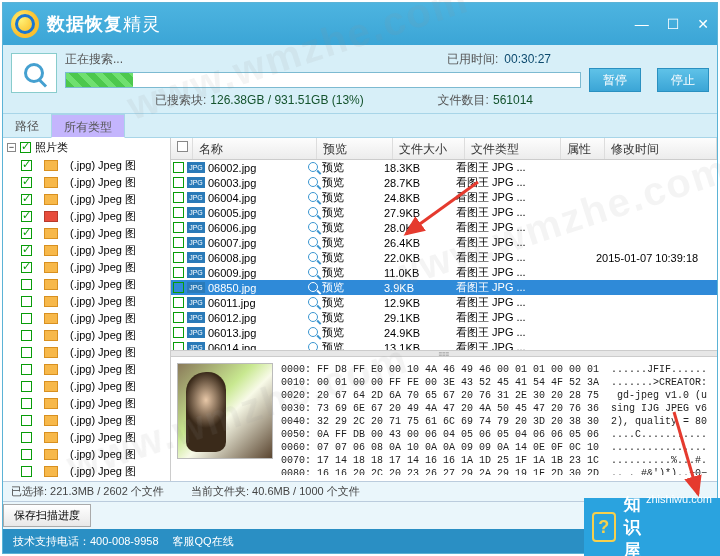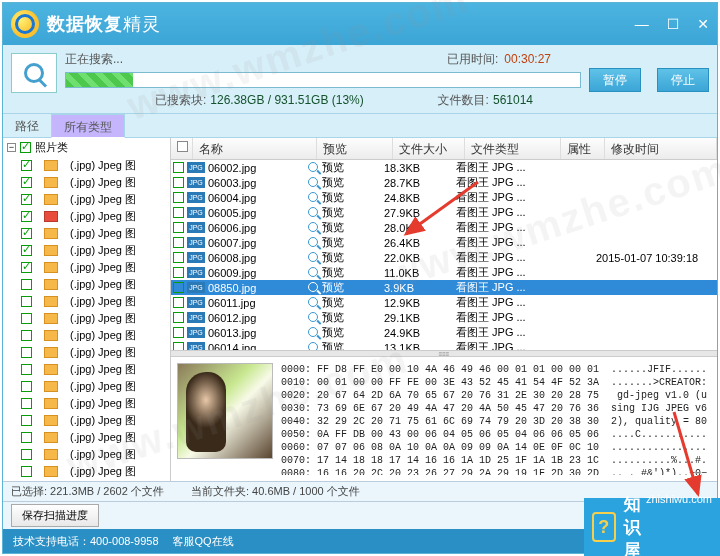"00:30:27" .elapsed .val { color: #c2410c -> #0c4a6e }
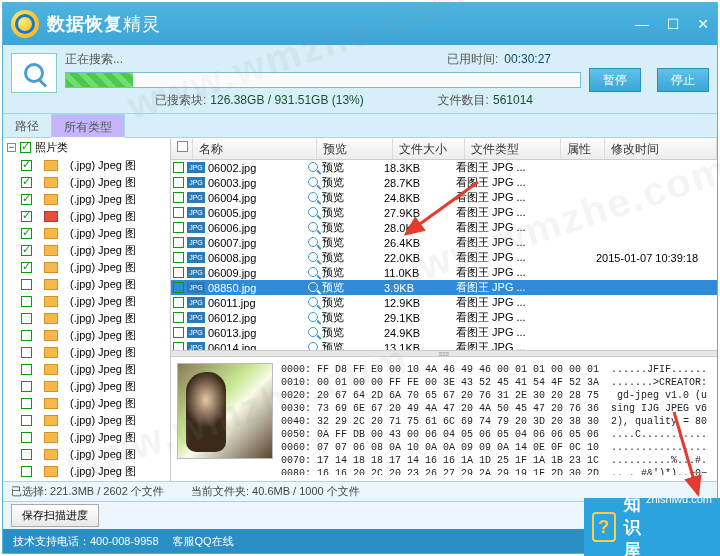"保存扫描进度" .savebar { padding: 0 8px -> 0 0 }
